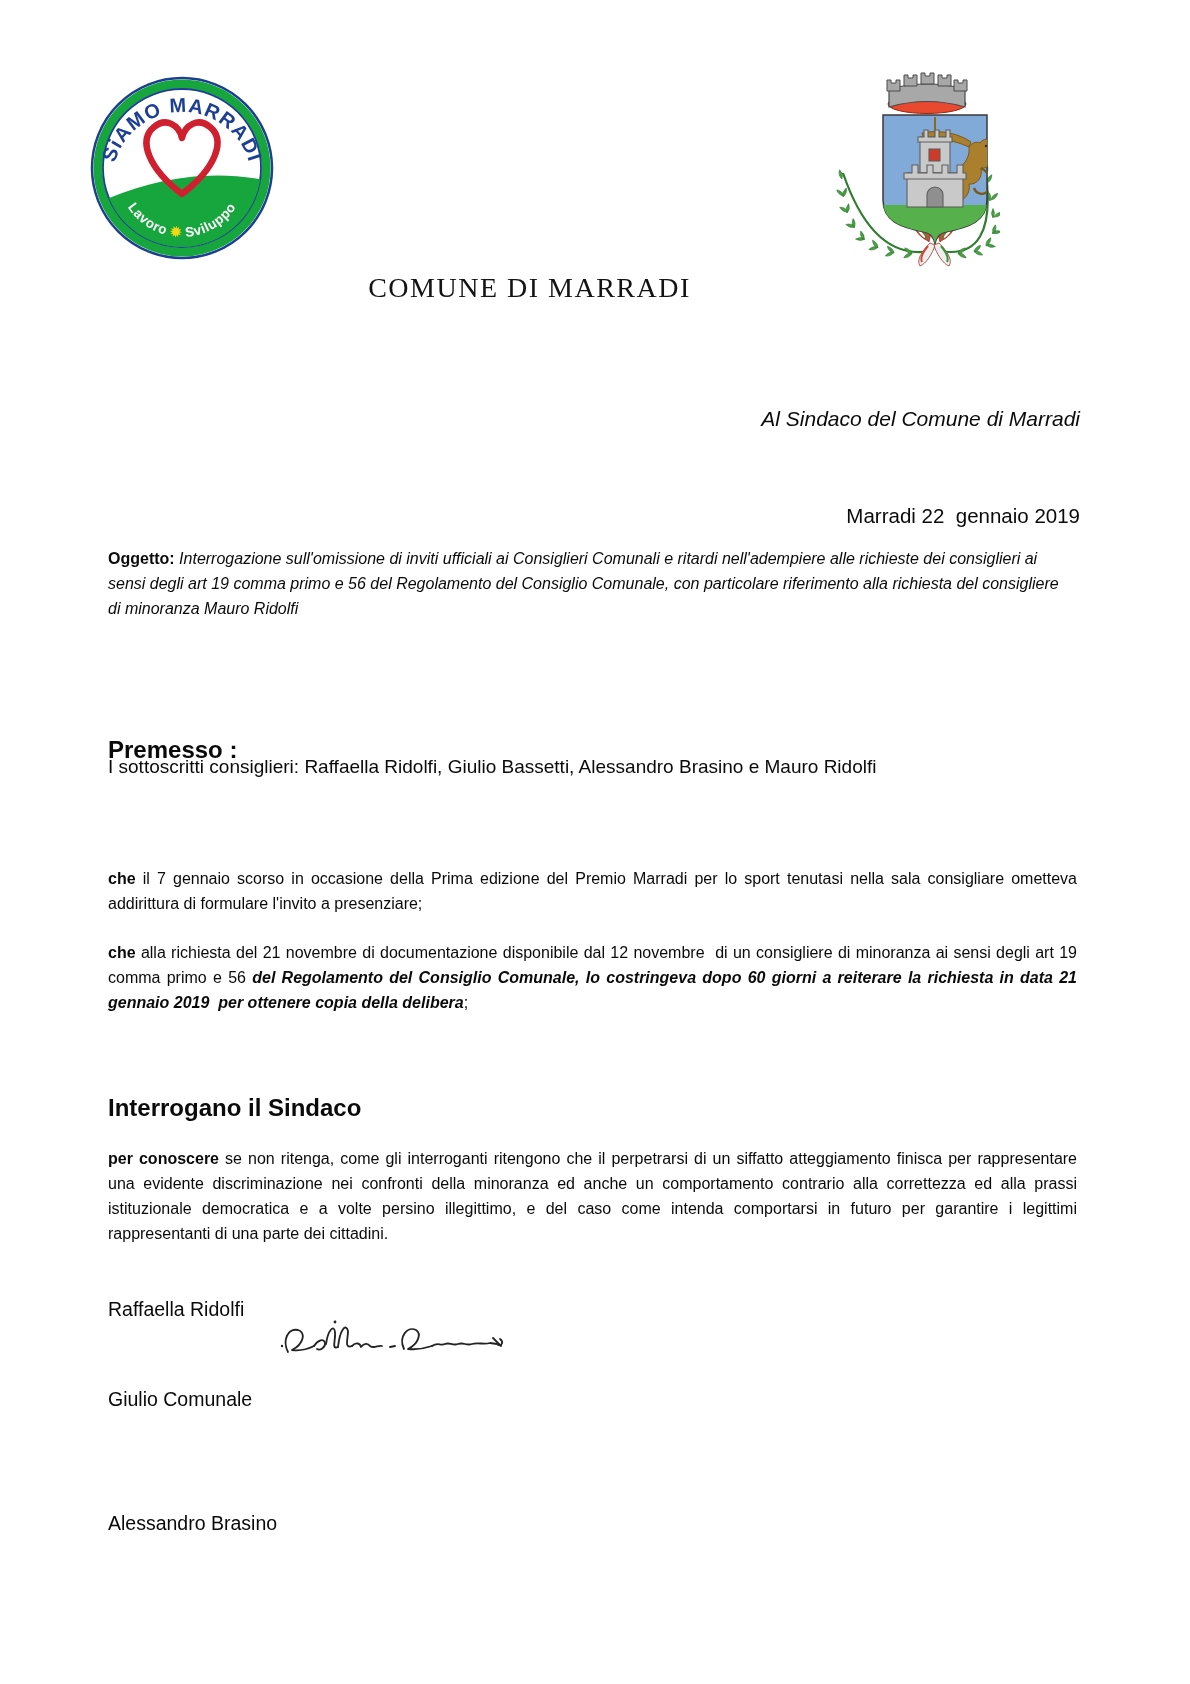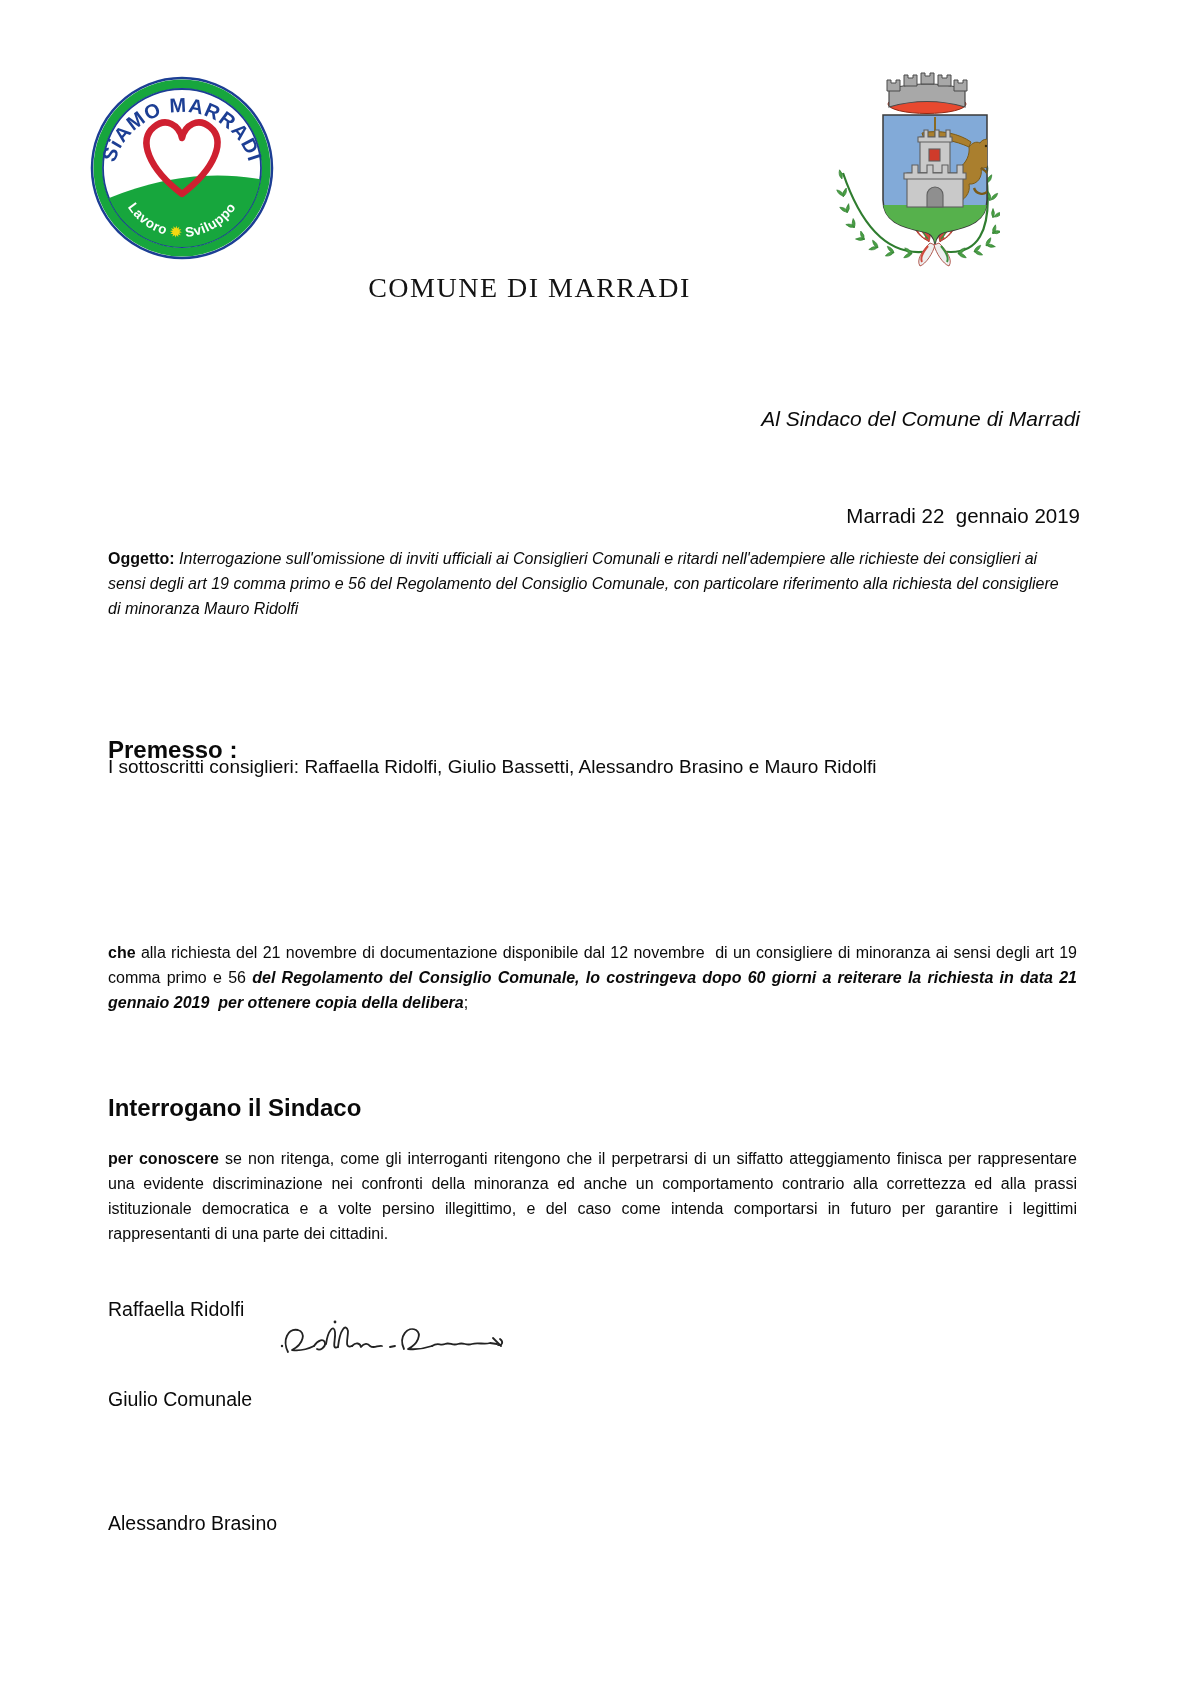"che il 7 gennaio scorso" p.abs { html: none -> <p><span>che</span><span> il 7 gennaio scorso in occasione della Prima edizione del Premio Marradi per lo sport tenutasi nella sala consigliare ometteva addirittura di formulare l'invito a presenziare;</span></p> }
